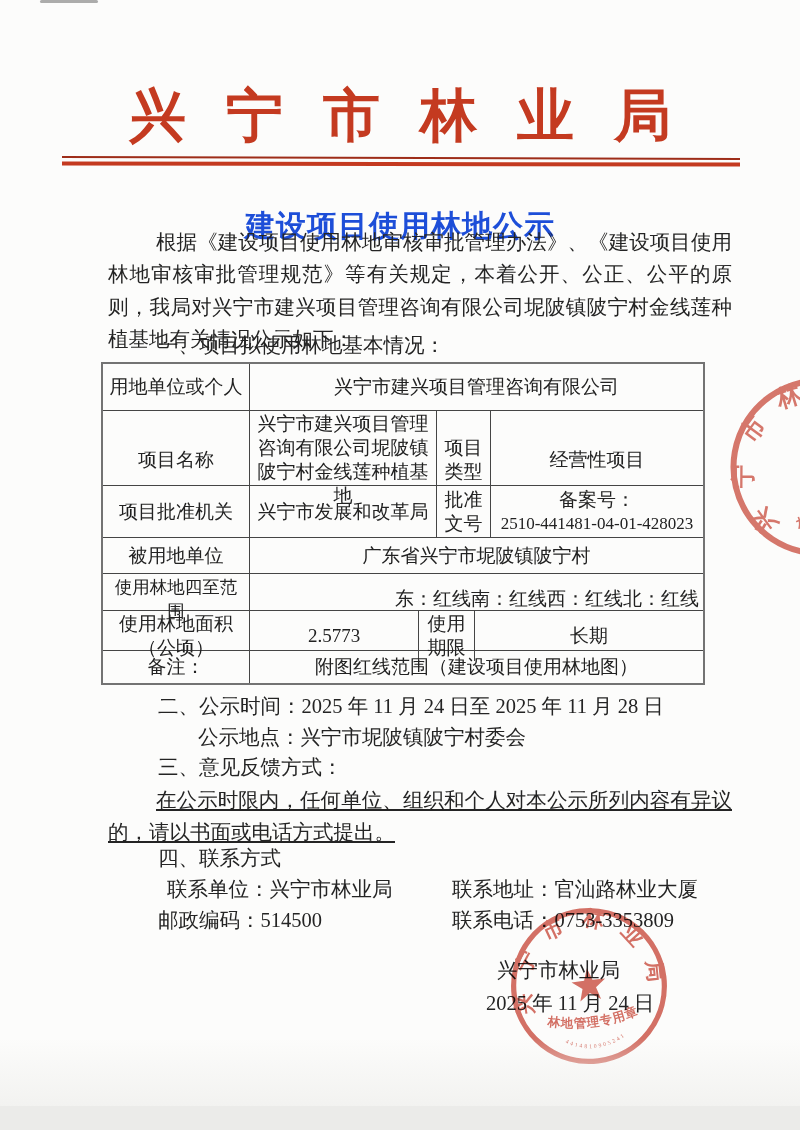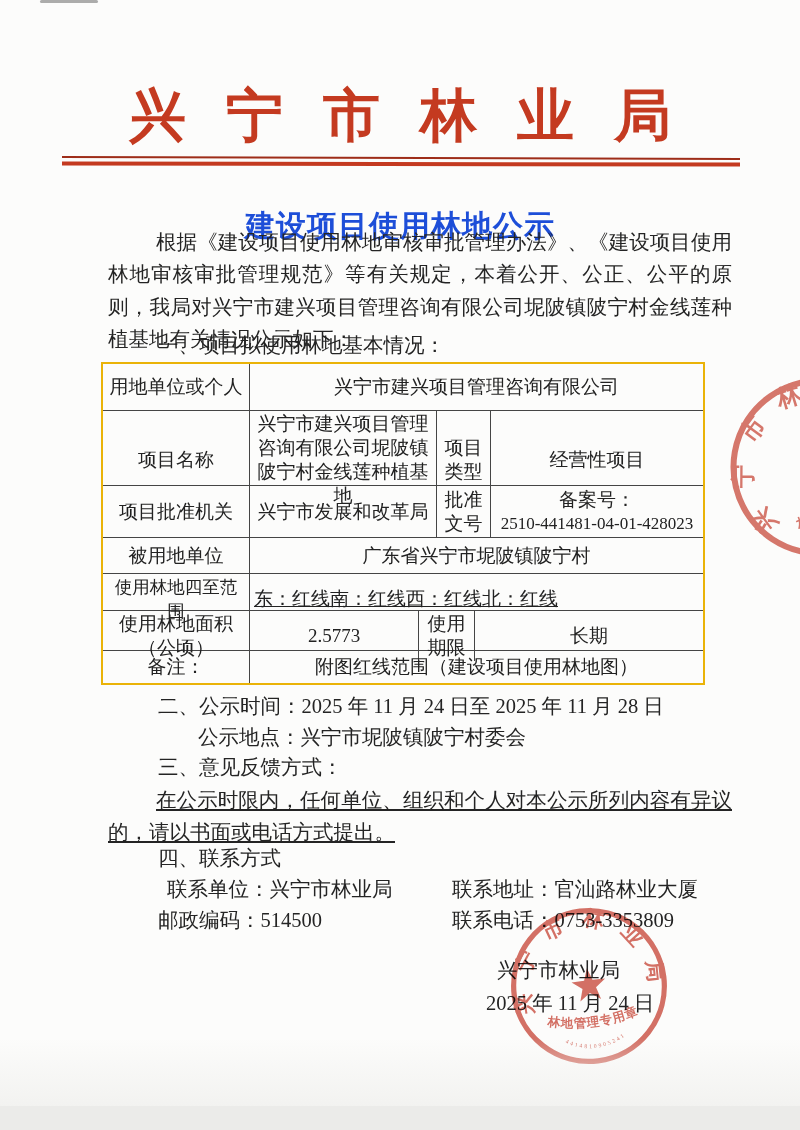"用地单位或个人" .lt { border: 2px solid #eab308 -> 2px solid #737373 }
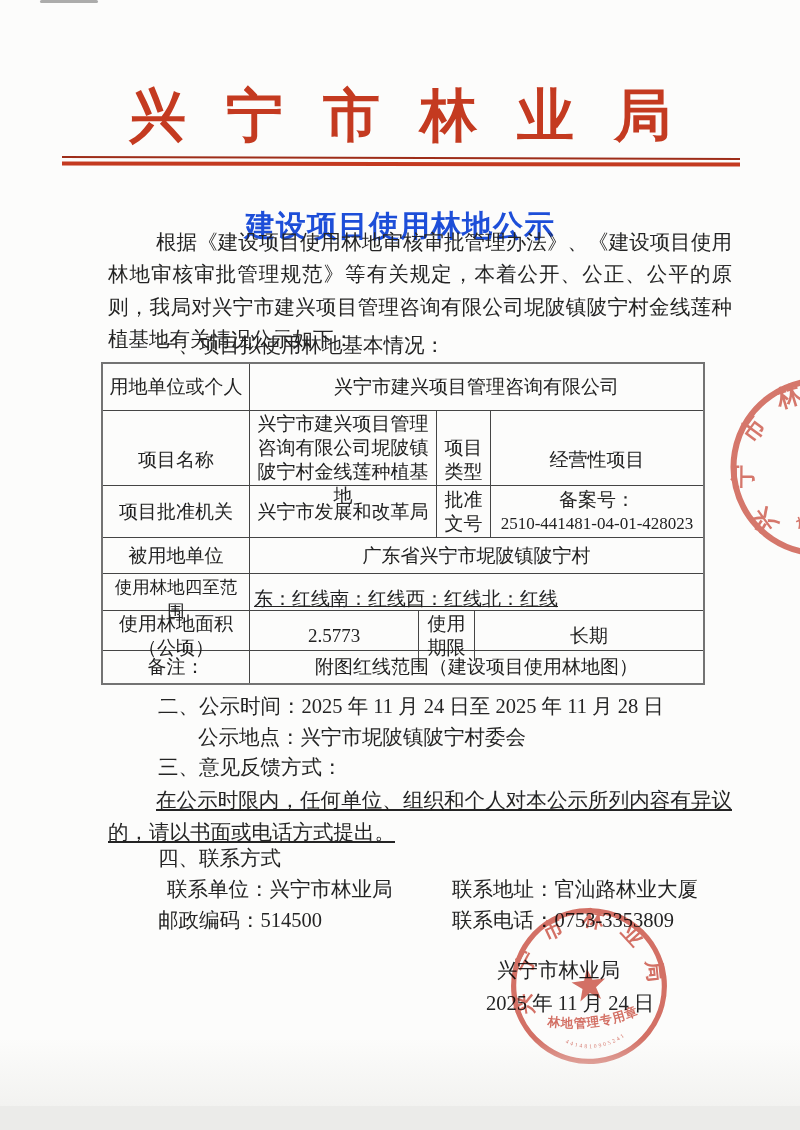"东：红线" .four-range { justify-content: flex-start -> flex-end; text-decoration: underline -> none }
